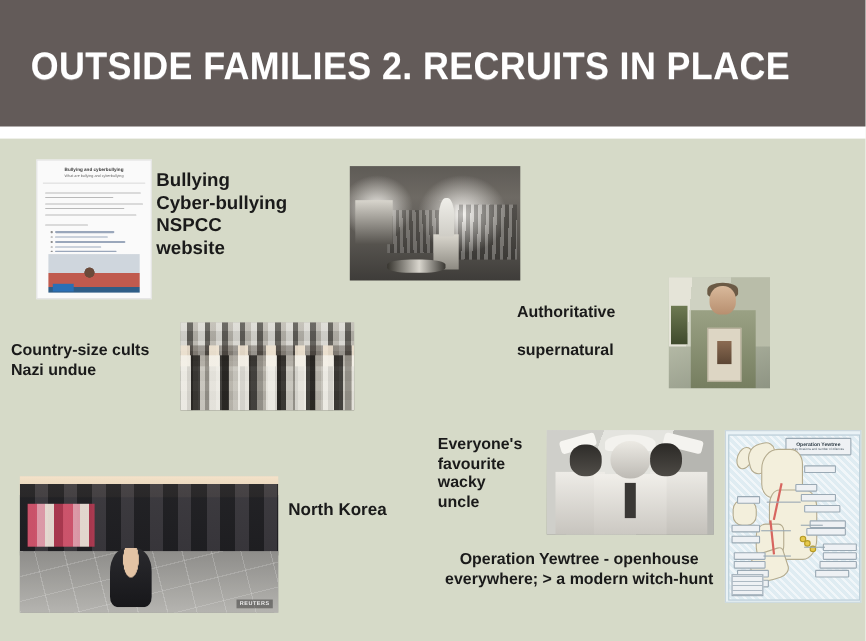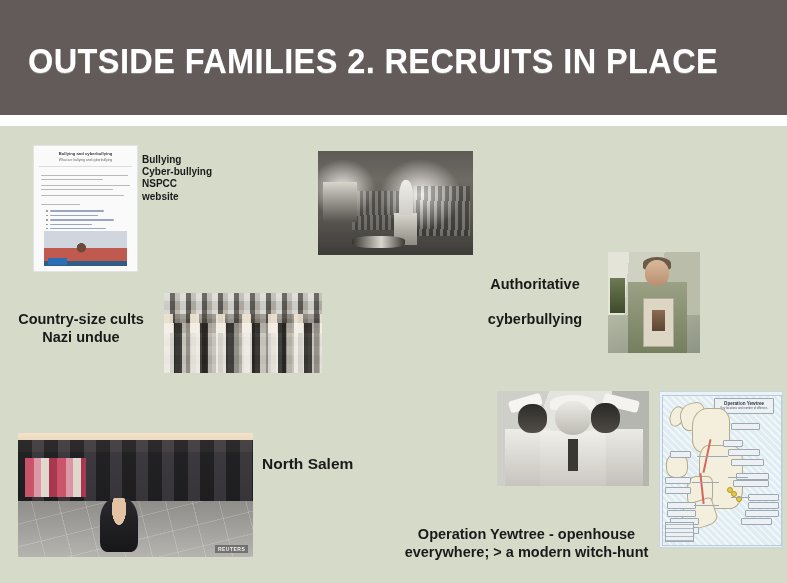"Bullying" div.txt { font-size: 10px -> 17px }
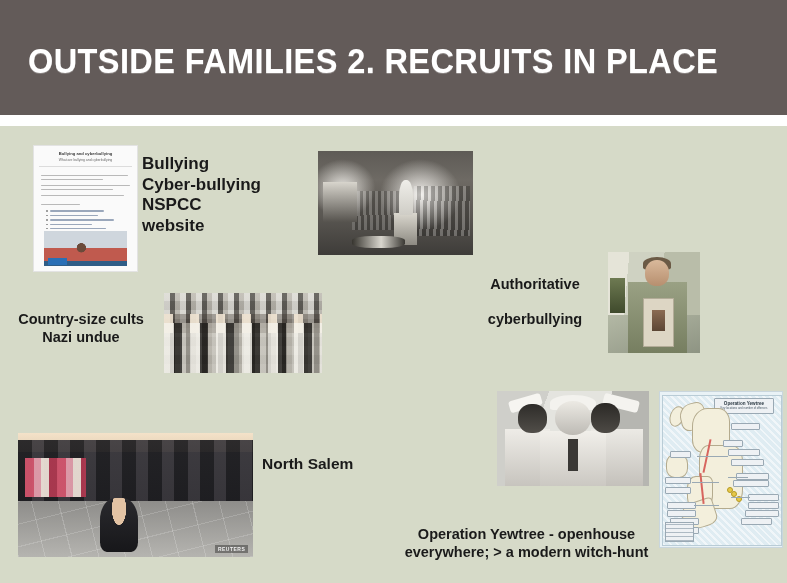"Authoritative" .txt.right { text-align: center -> left }
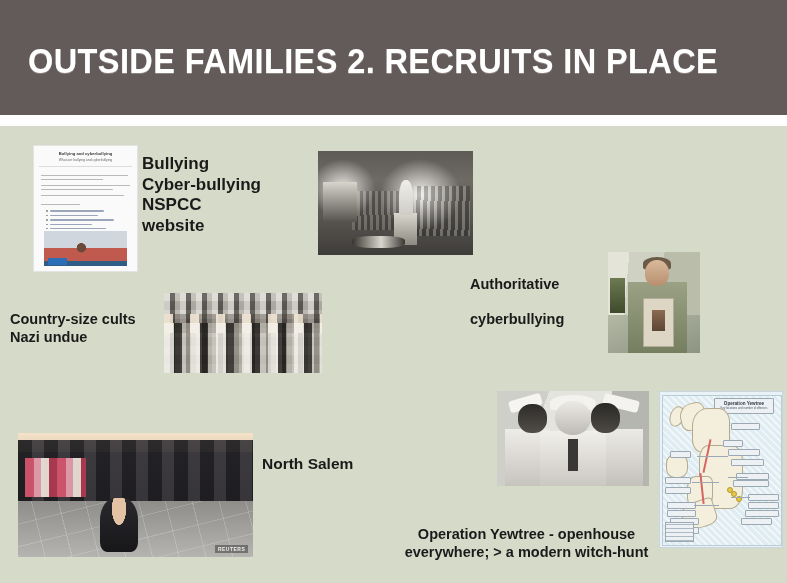"cyberbullying" div { text: cyberbullying -> supernatural }
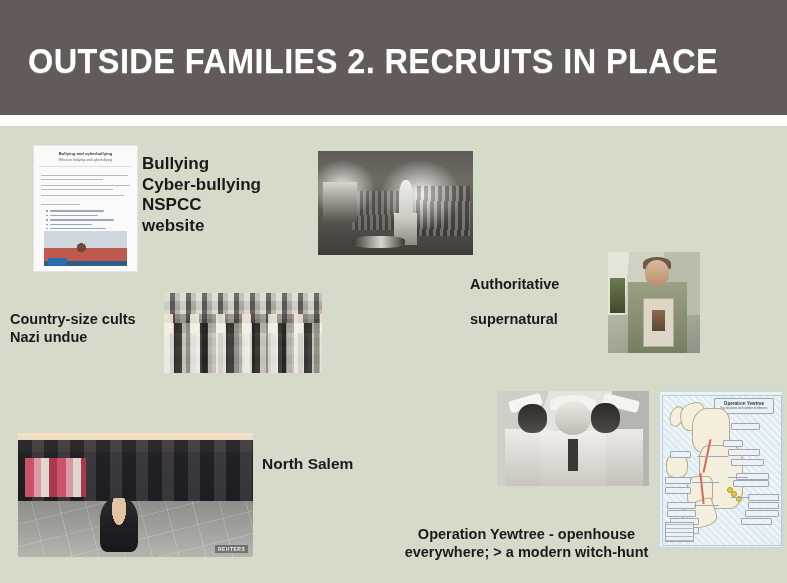"Everyone's" div.txt { html: none -> <div>Everyone's favourite wacky uncle</div> }
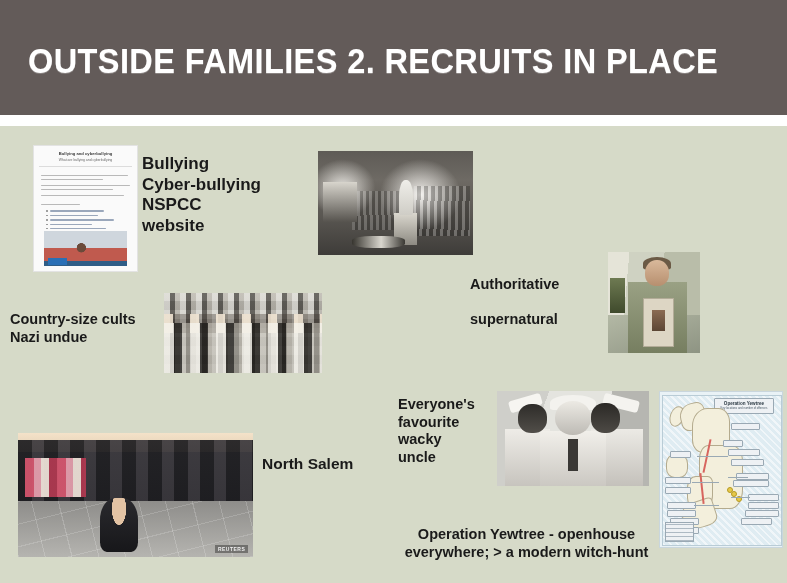"North Salem" div.txt { text: Salem -> Korea }
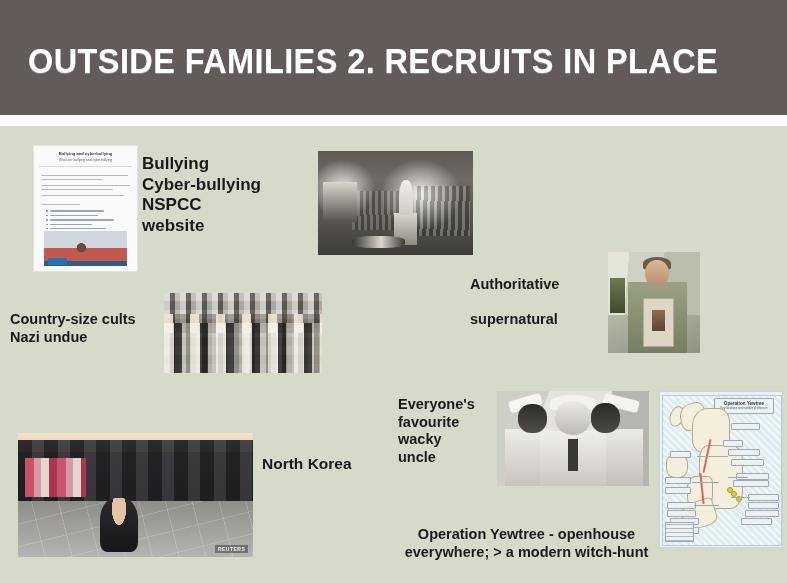"Operation Yewtree - openhouse" div.txt { margin-top: 25px -> none }
